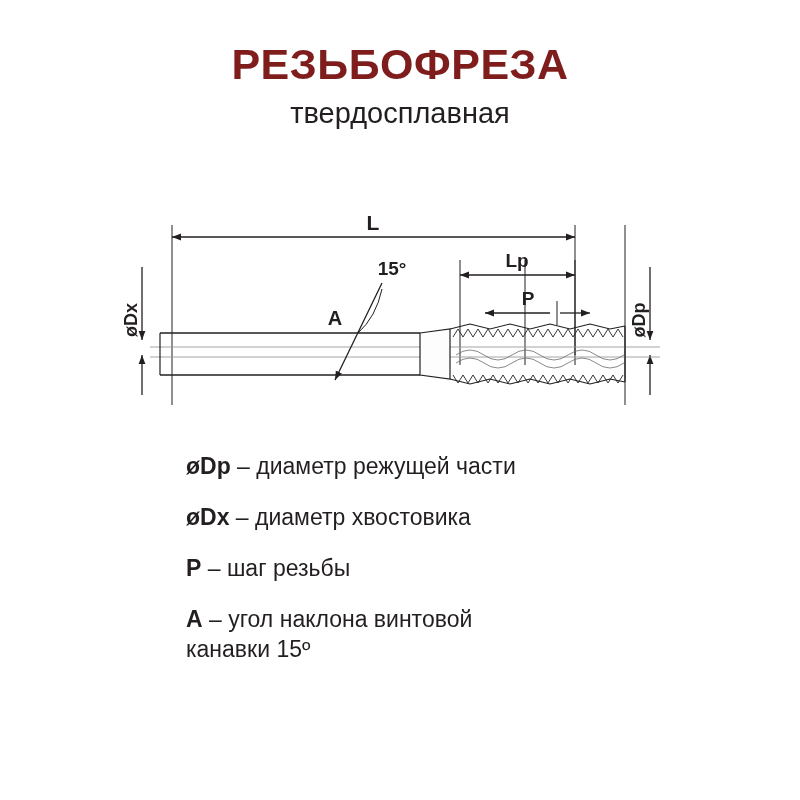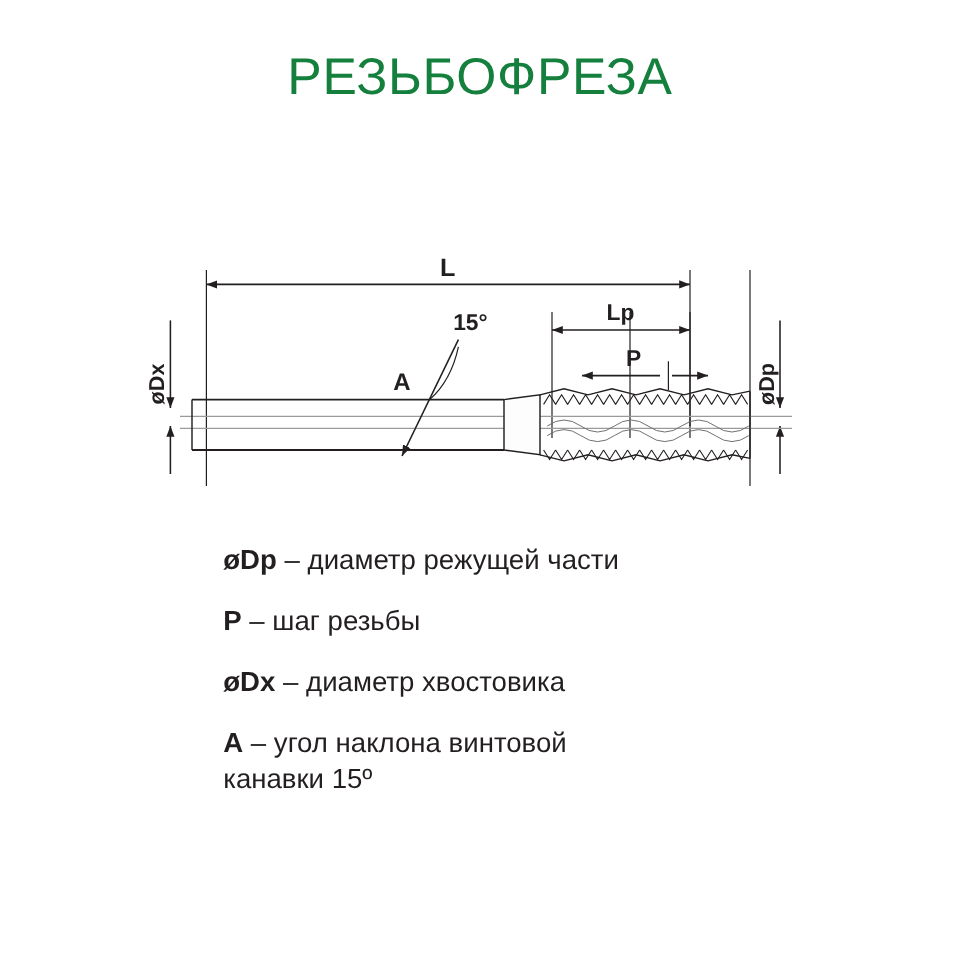"РЕЗЬБОФРЕЗА" .main-title { color: #15803d -> #7f1d1d; font-weight: normal -> bold }
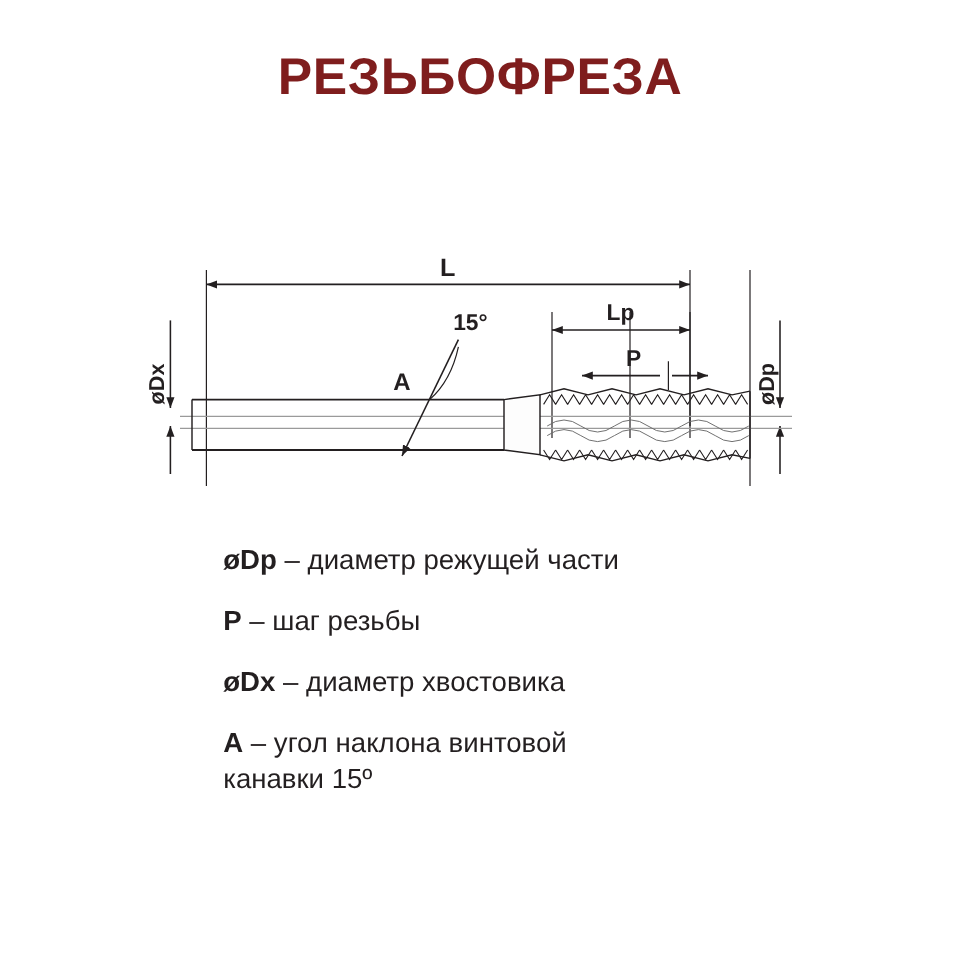"твердосплавная" div { html: none -> <div>твердосплавная</div> }
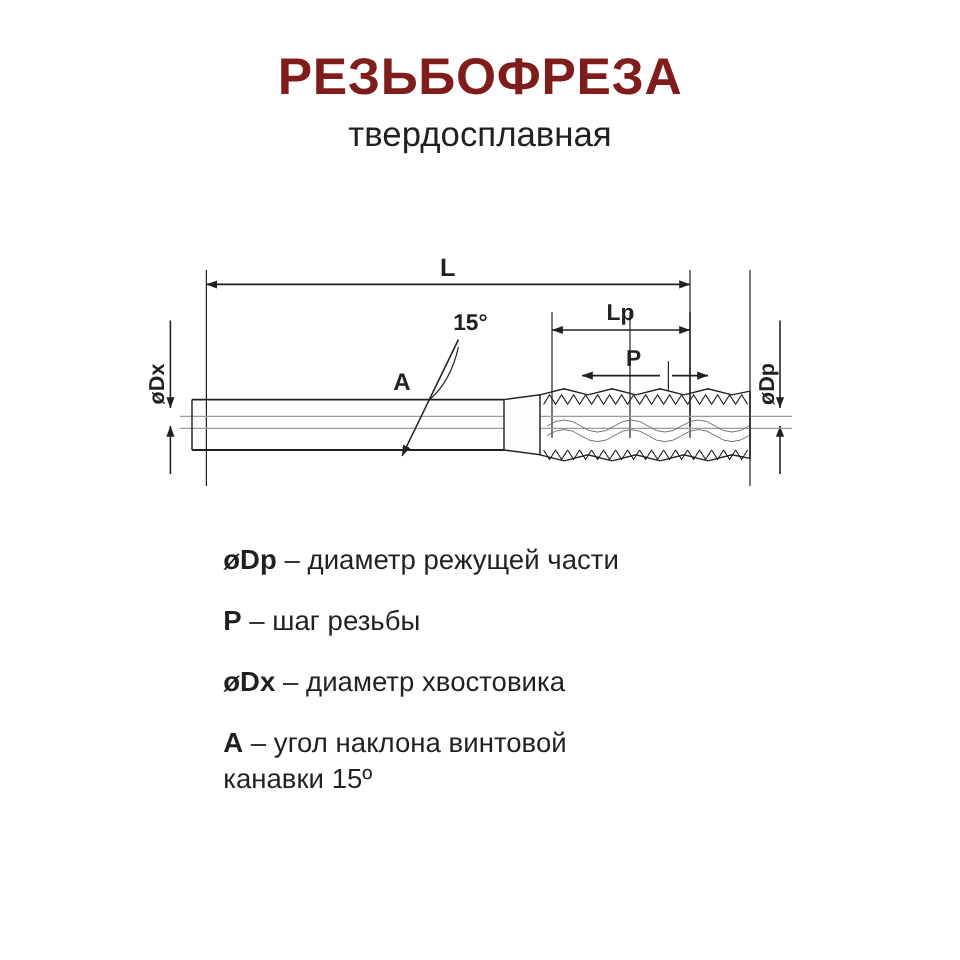"P – шаг резьбы" div.legend-item { order: before "øDx – диаметр хвостовика" -> after "øDx – диаметр хвостовика" }
